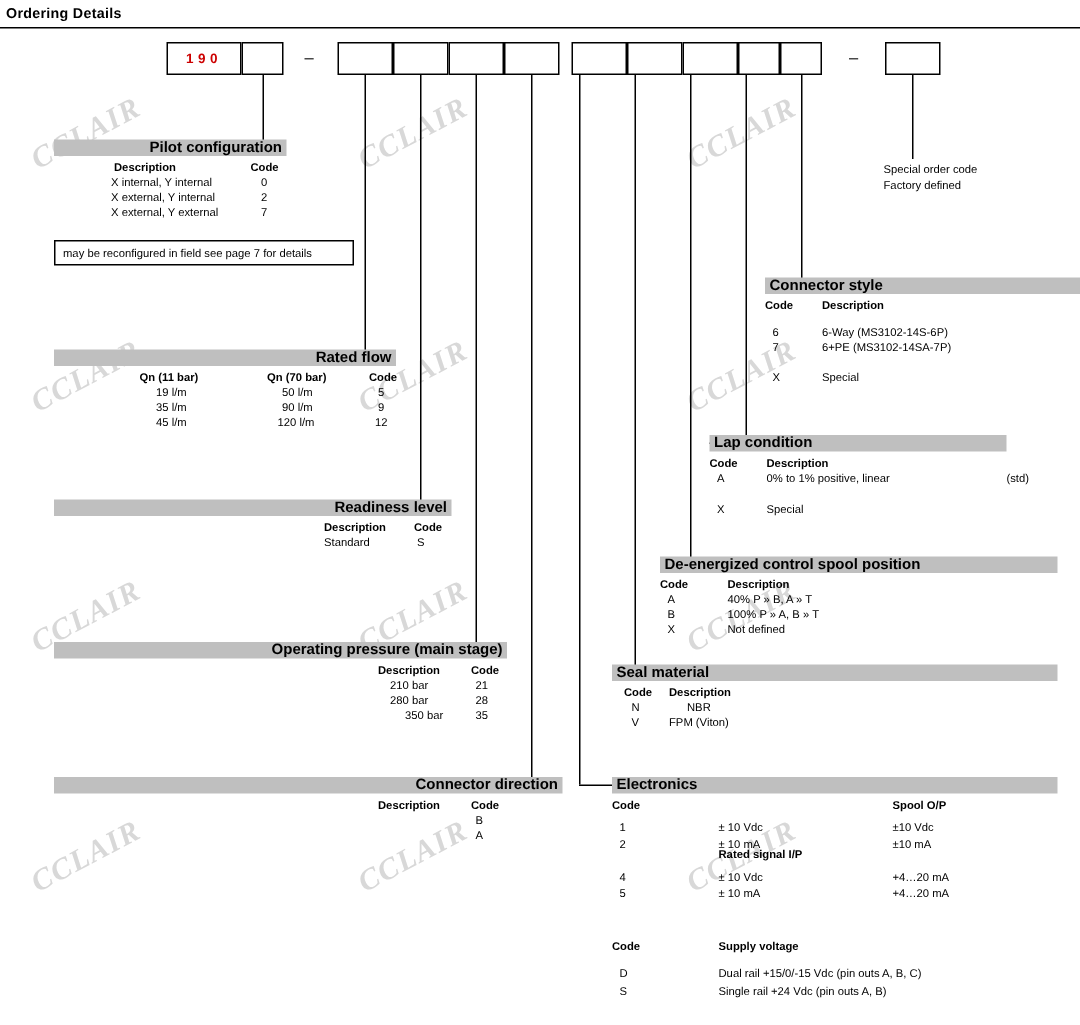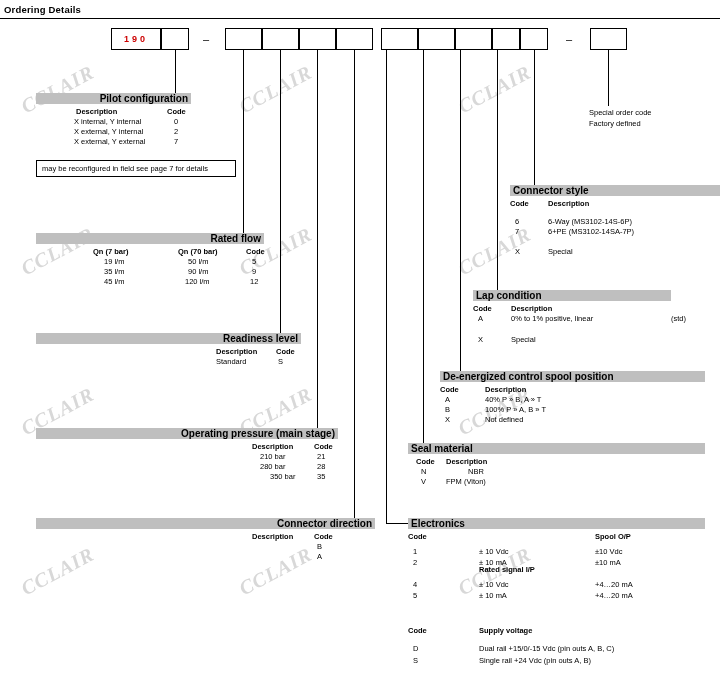"Qn (7 bar)" span.c { text: 7 -> 11 }
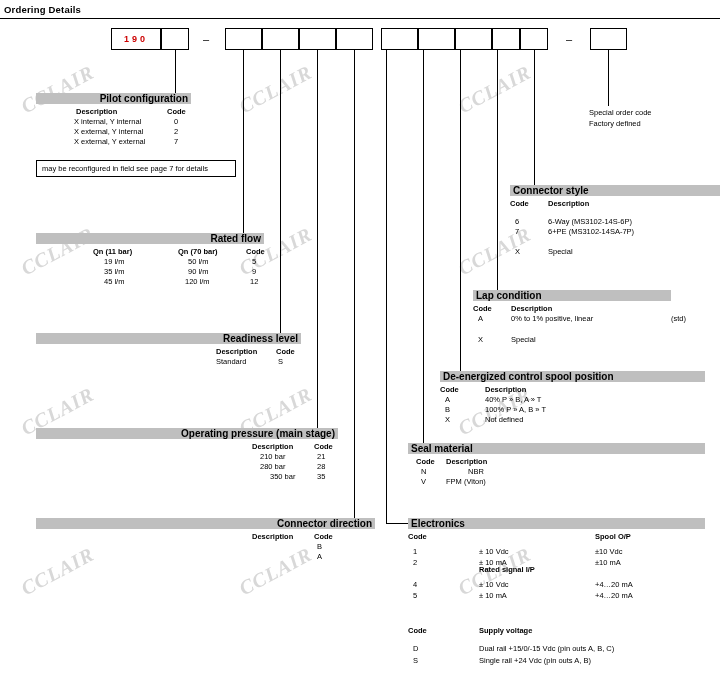"NBR" span.c { left: 38px -> 28px }
